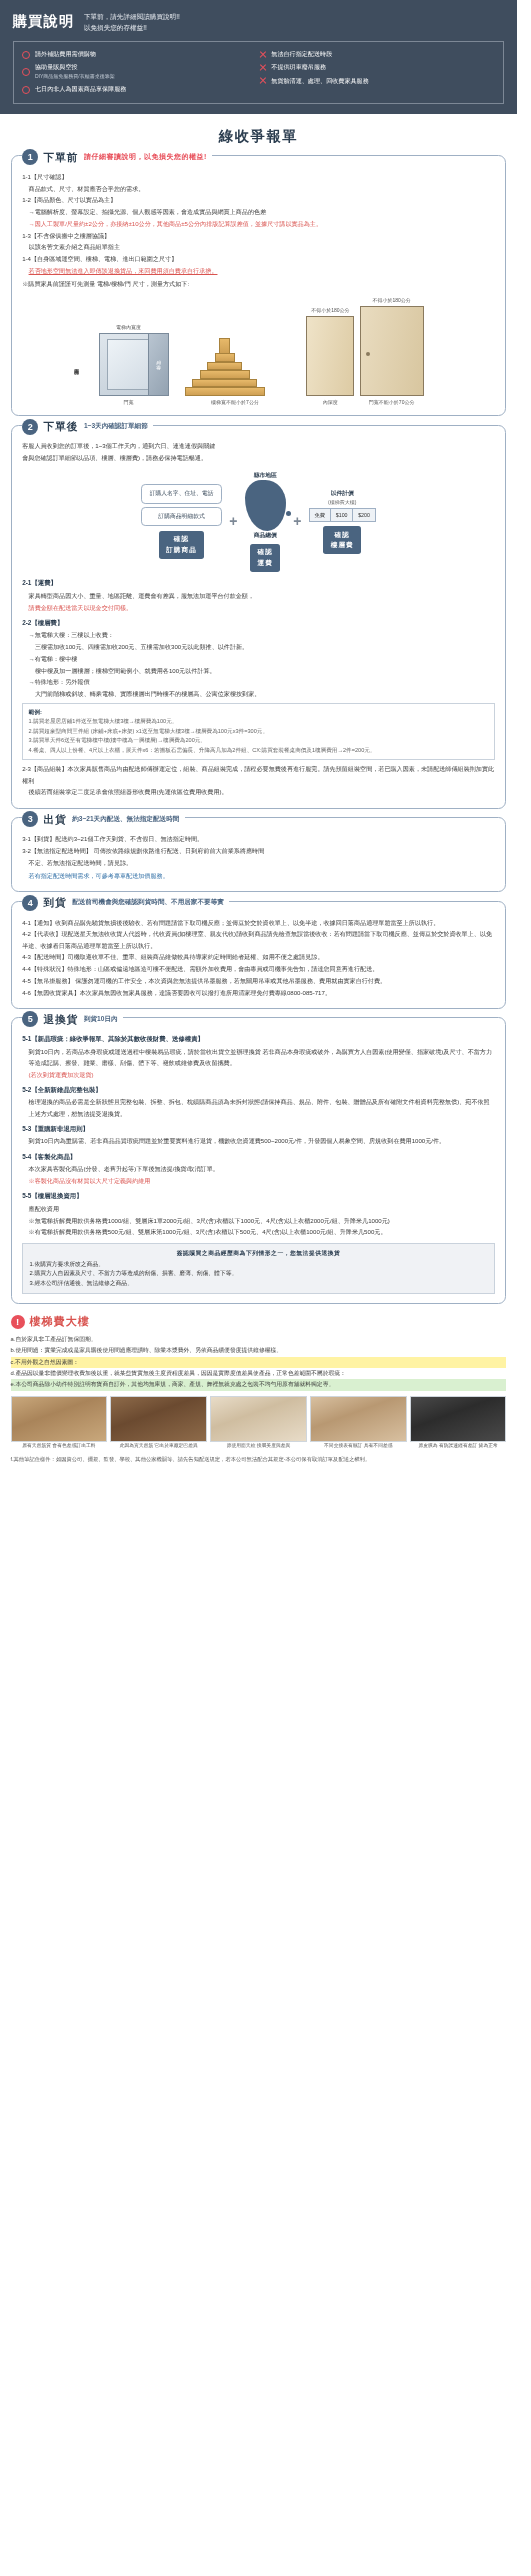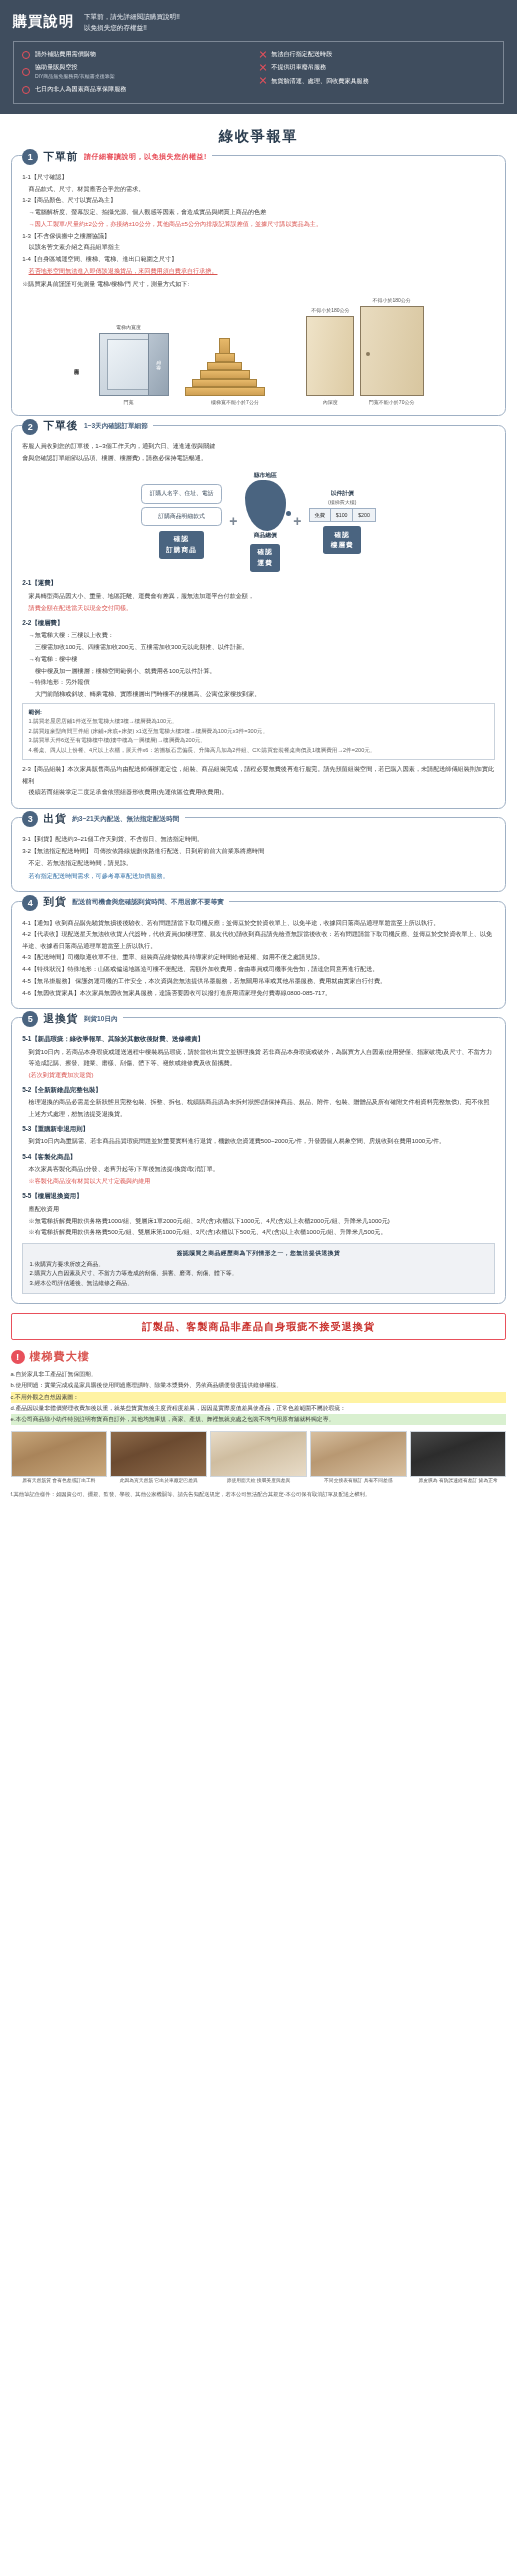"下單前" .step-label { font-family: Liberation Serif, serif -> none }
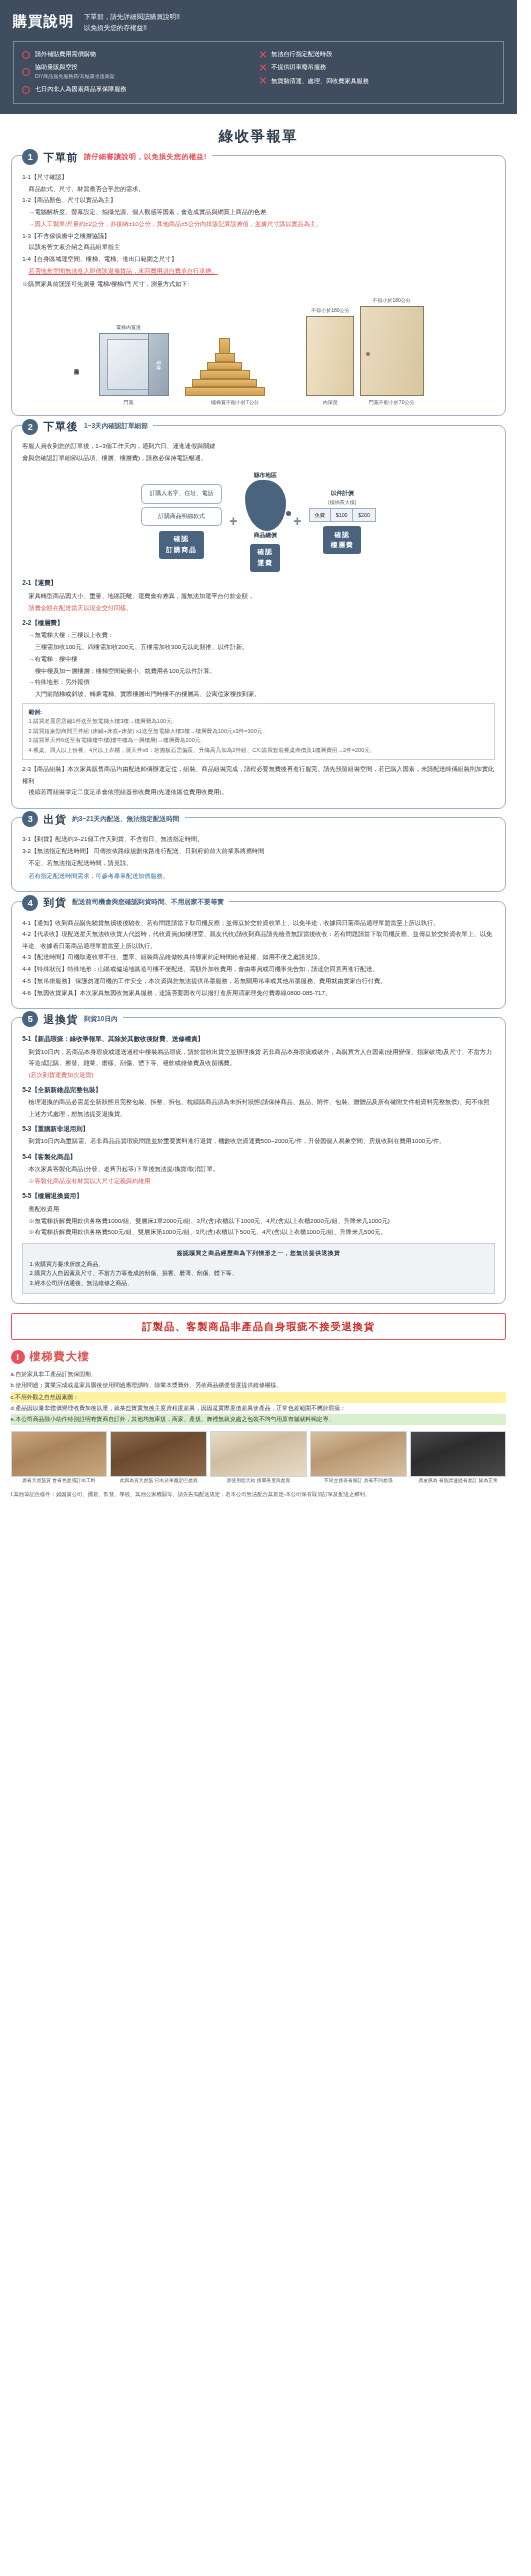"訂製品、客製商品非產品自身瑕疵不接受退換貨" div.retbar { html: <div>訂製品、客製商品非產品自身瑕疵不接受退換貨</div> -> none }
